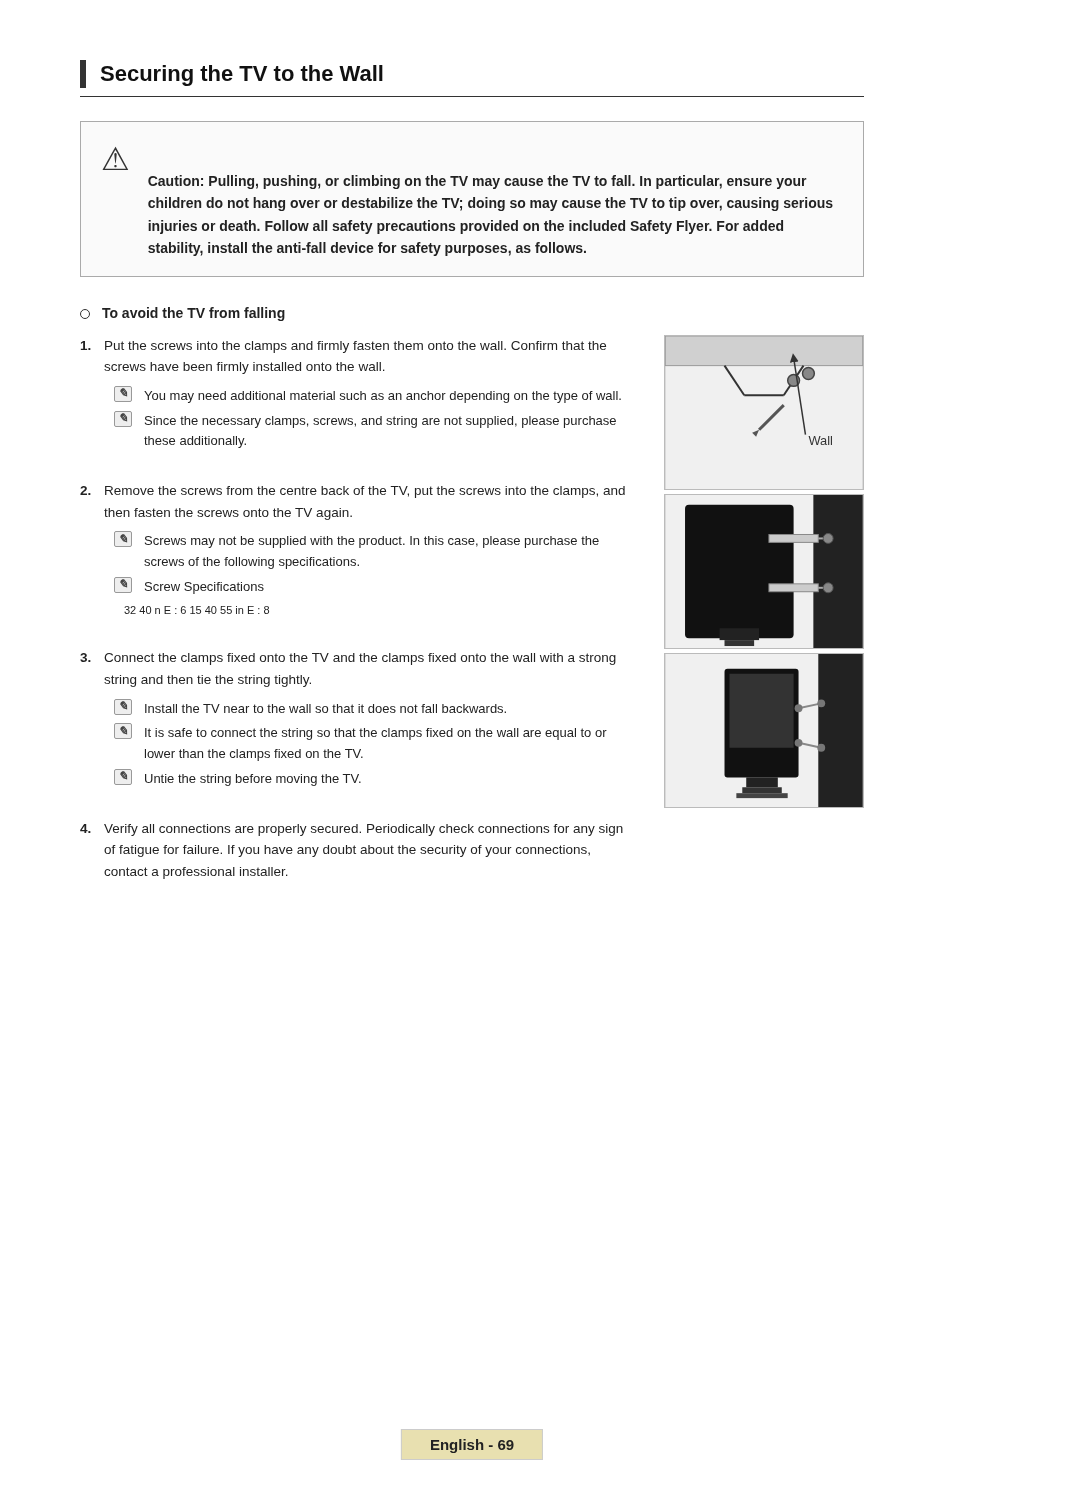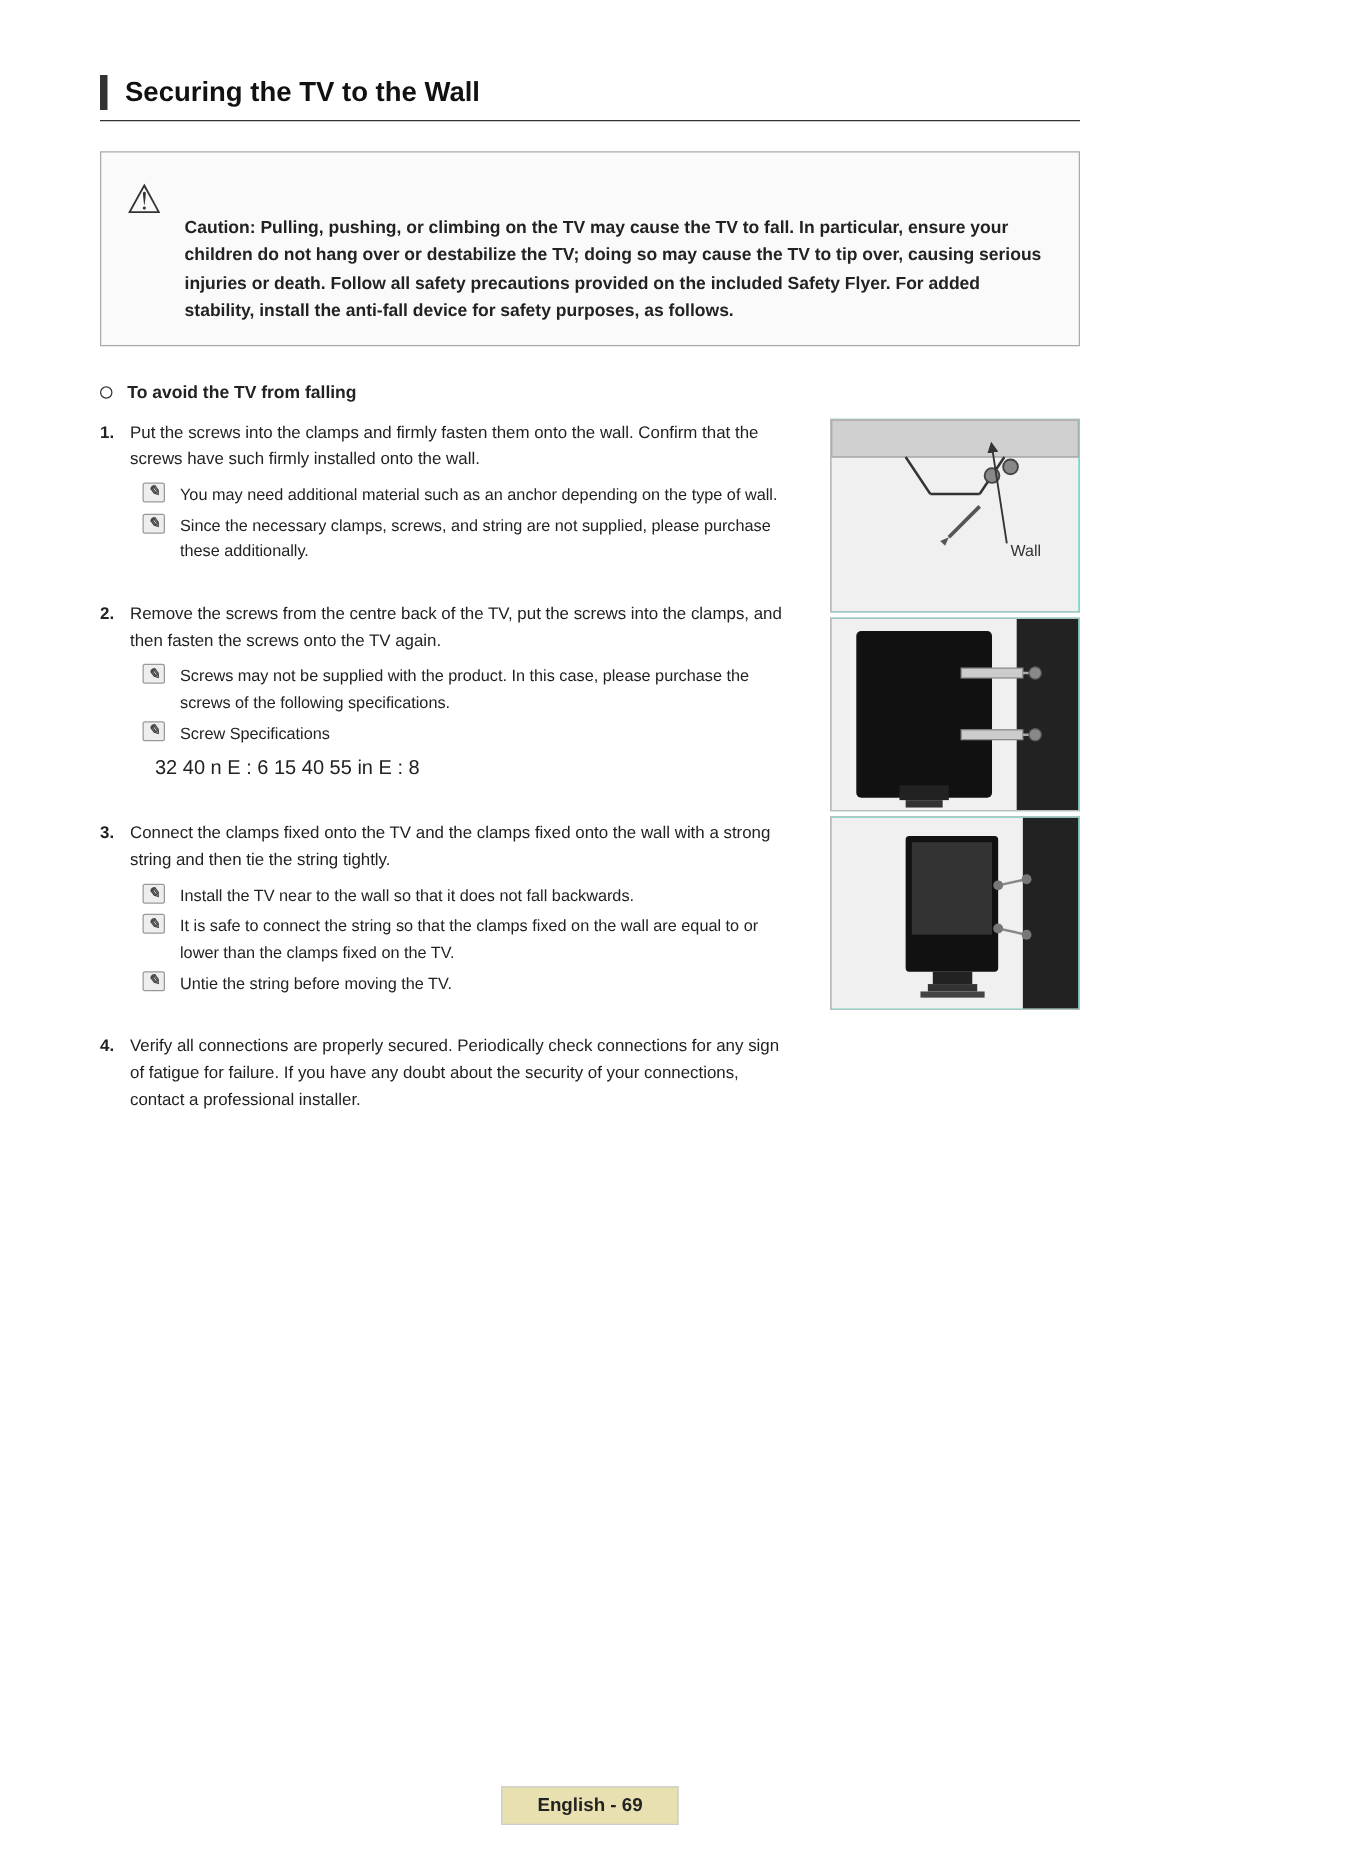"Put the screws into the" span { text: such -> been }
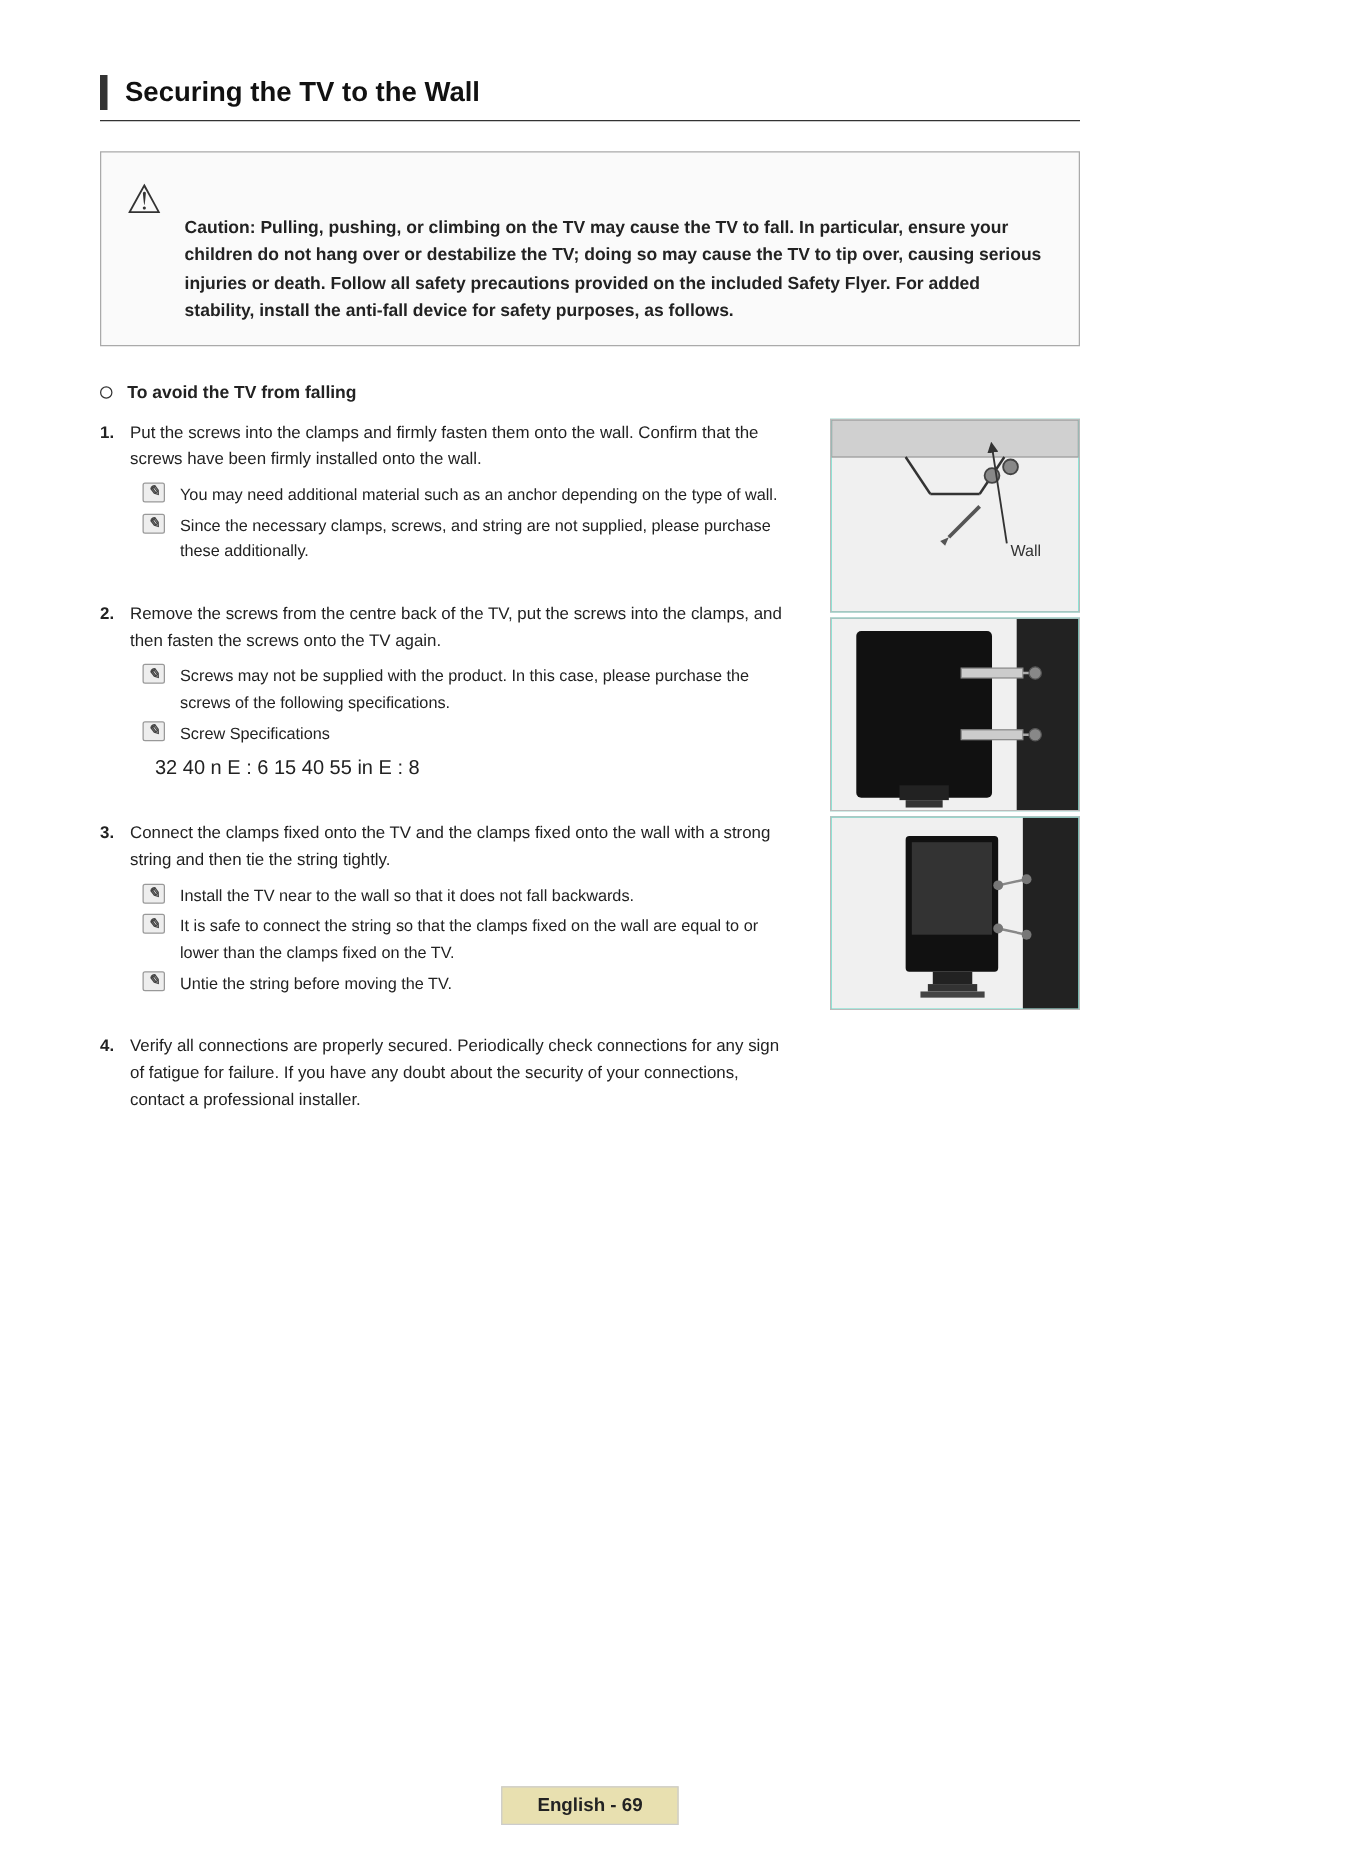"Wall" .image-box { background: #5eead4 -> #a3a3a3 }
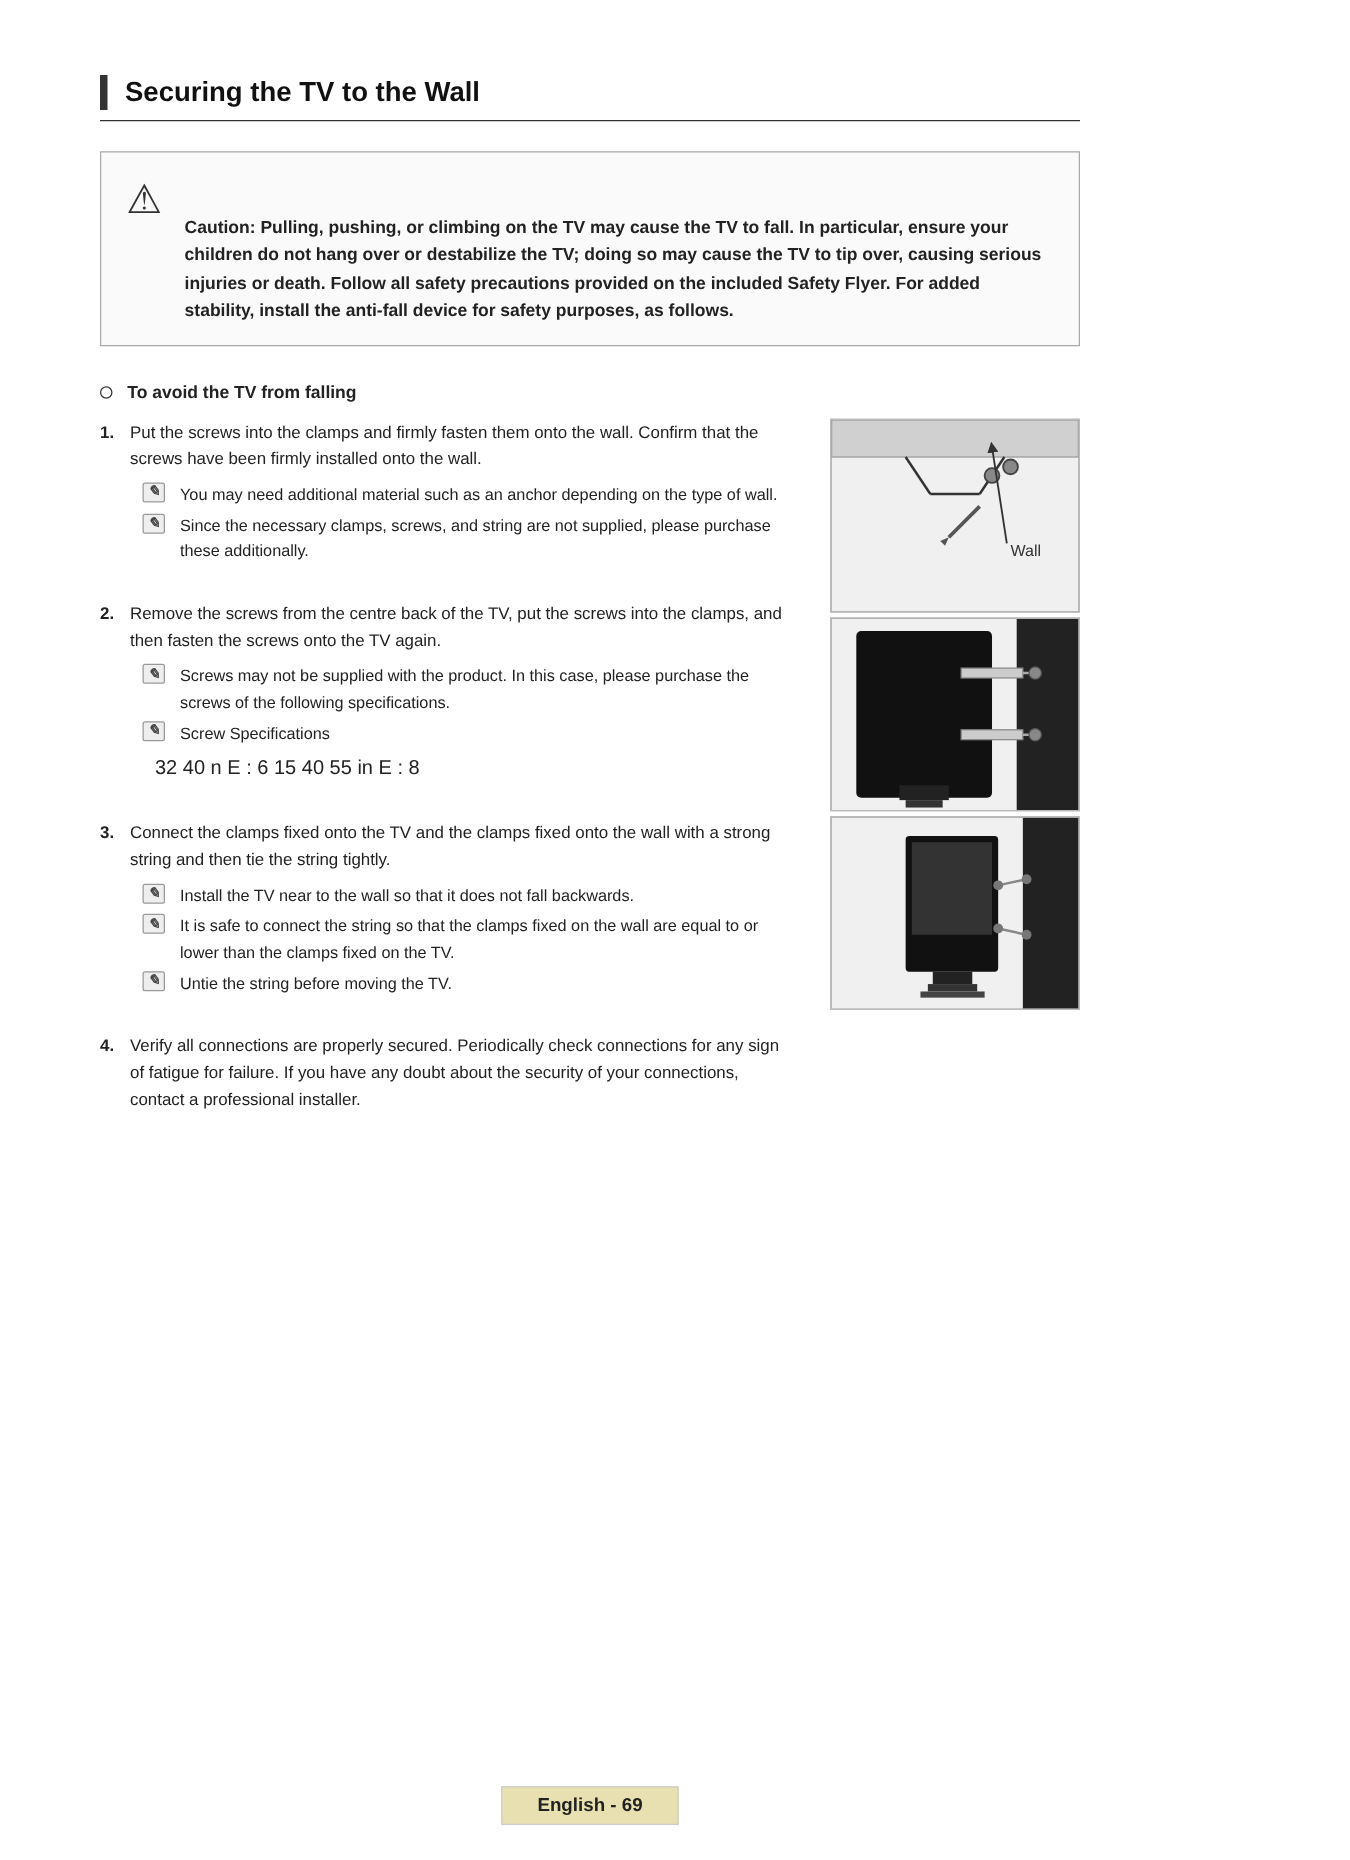"32 40 n E :" .spec-table { font-size: 16px -> 11px }
